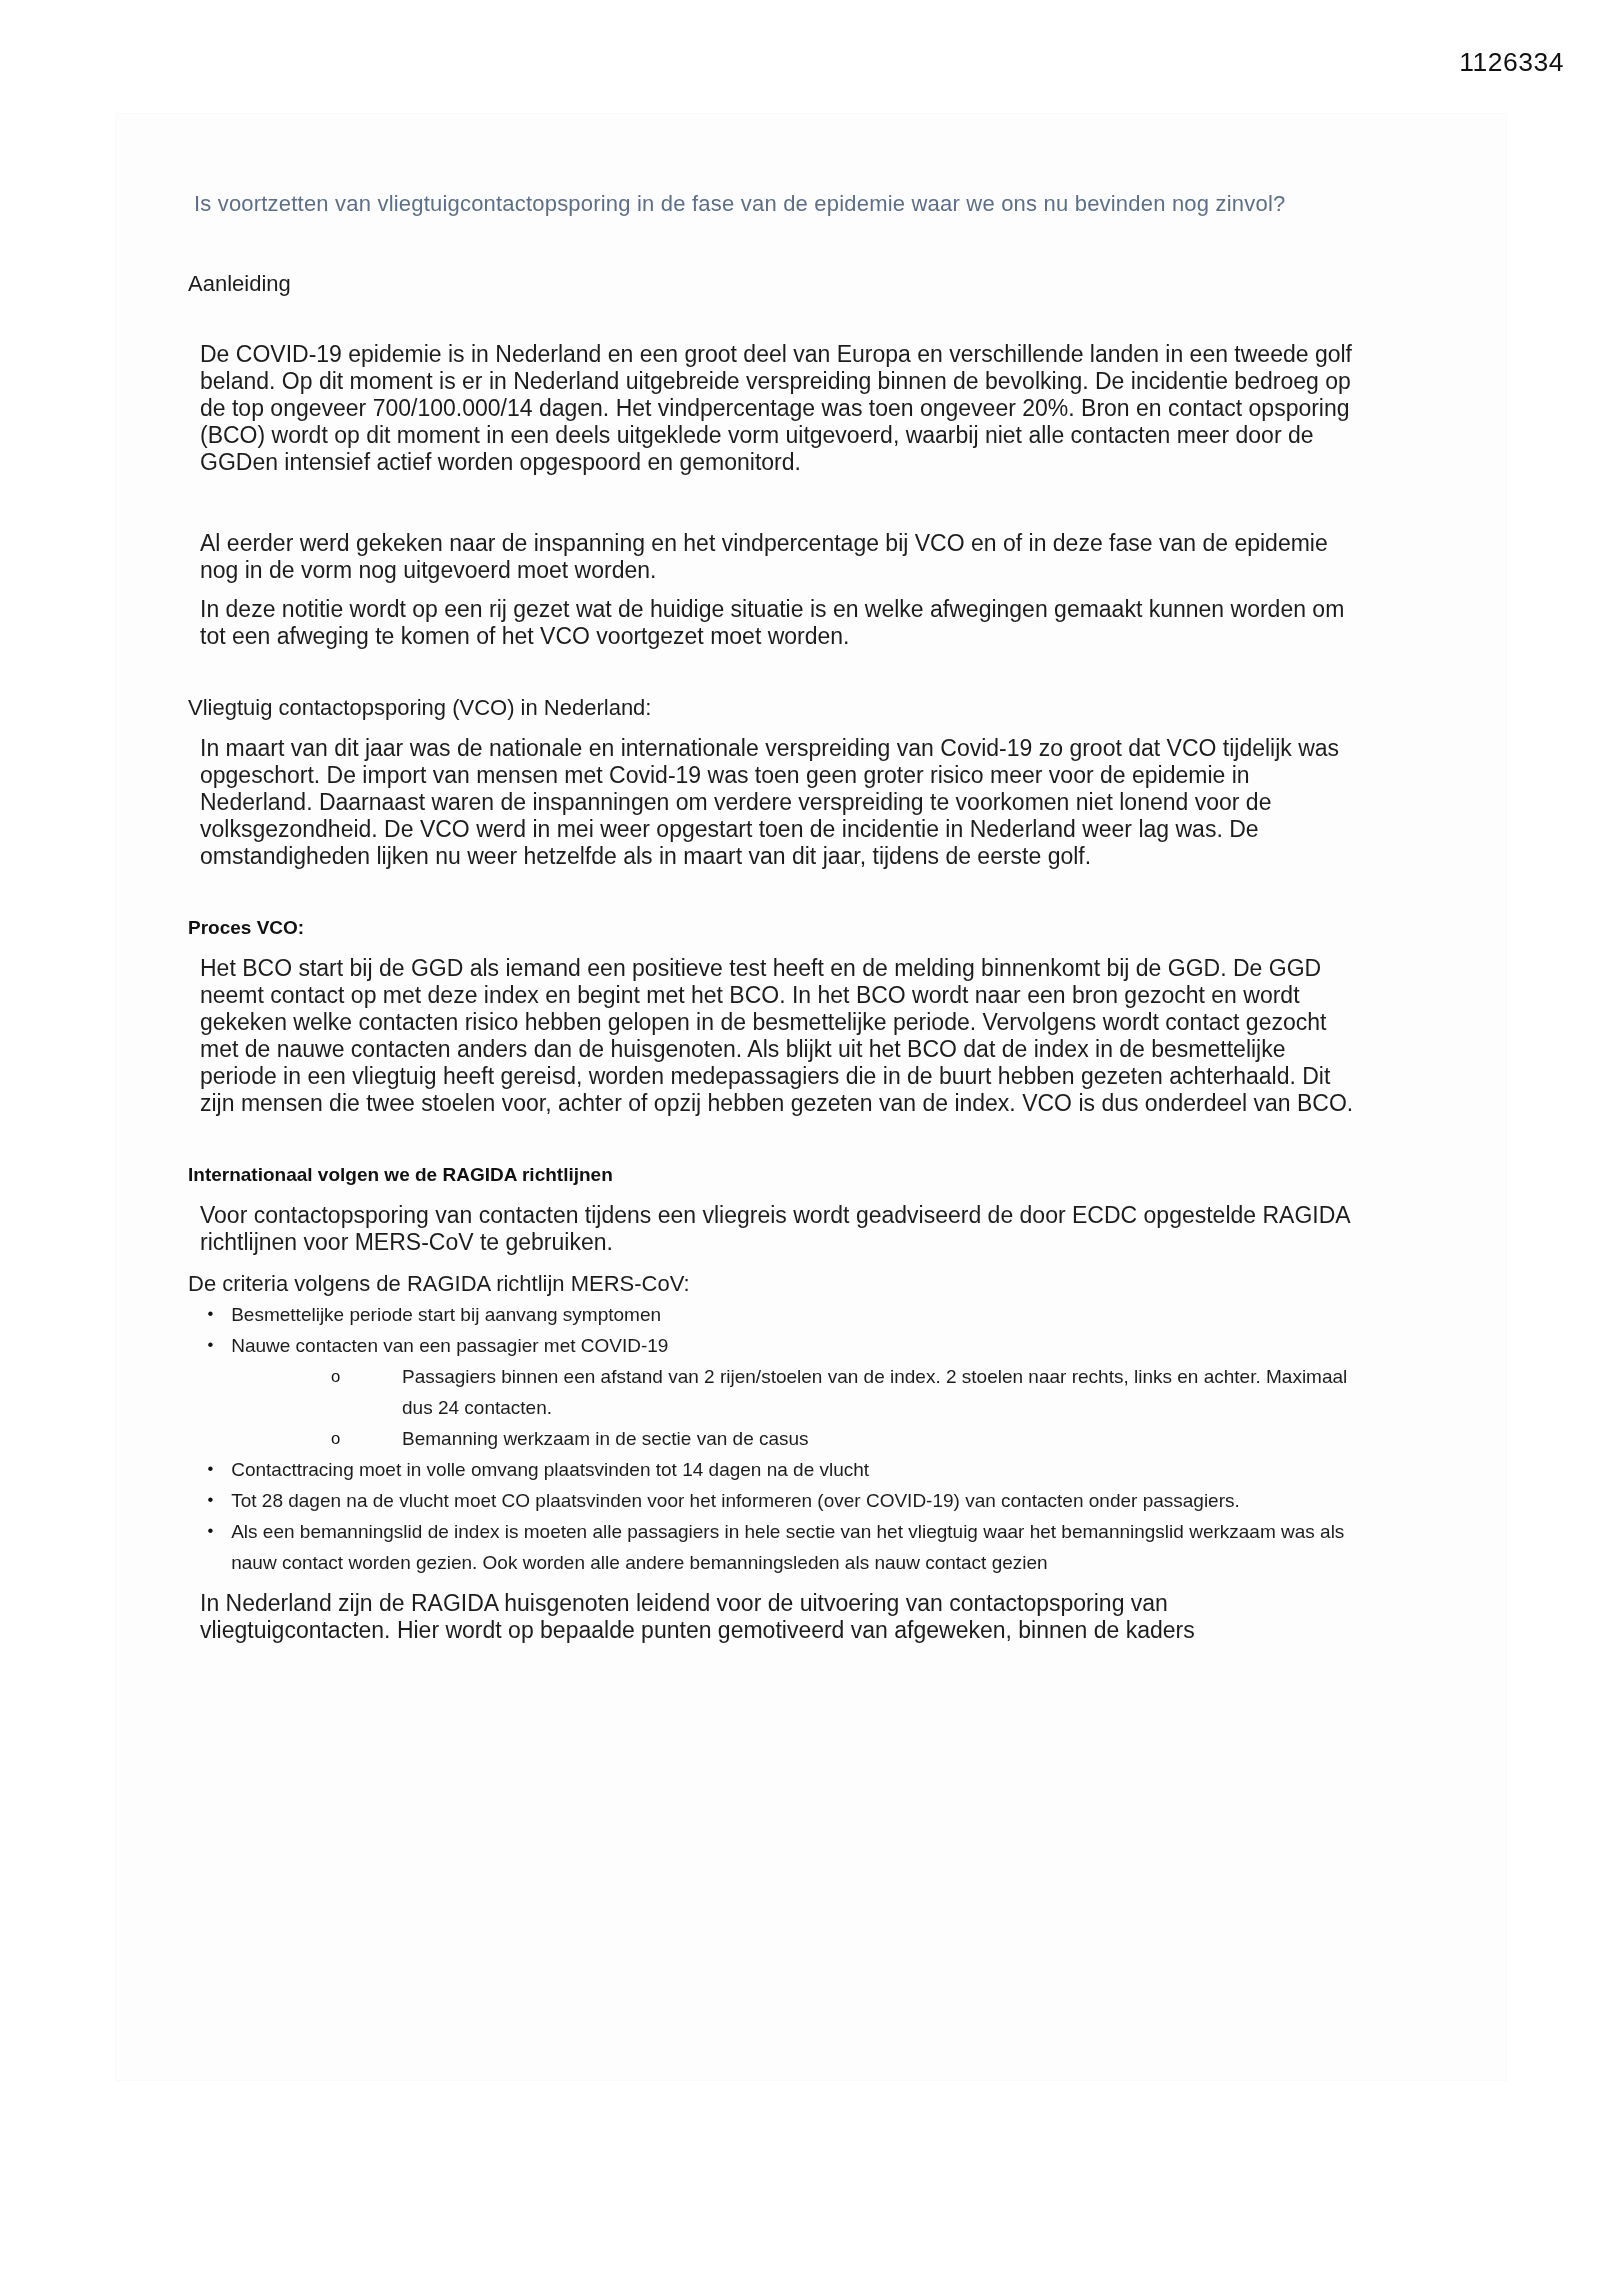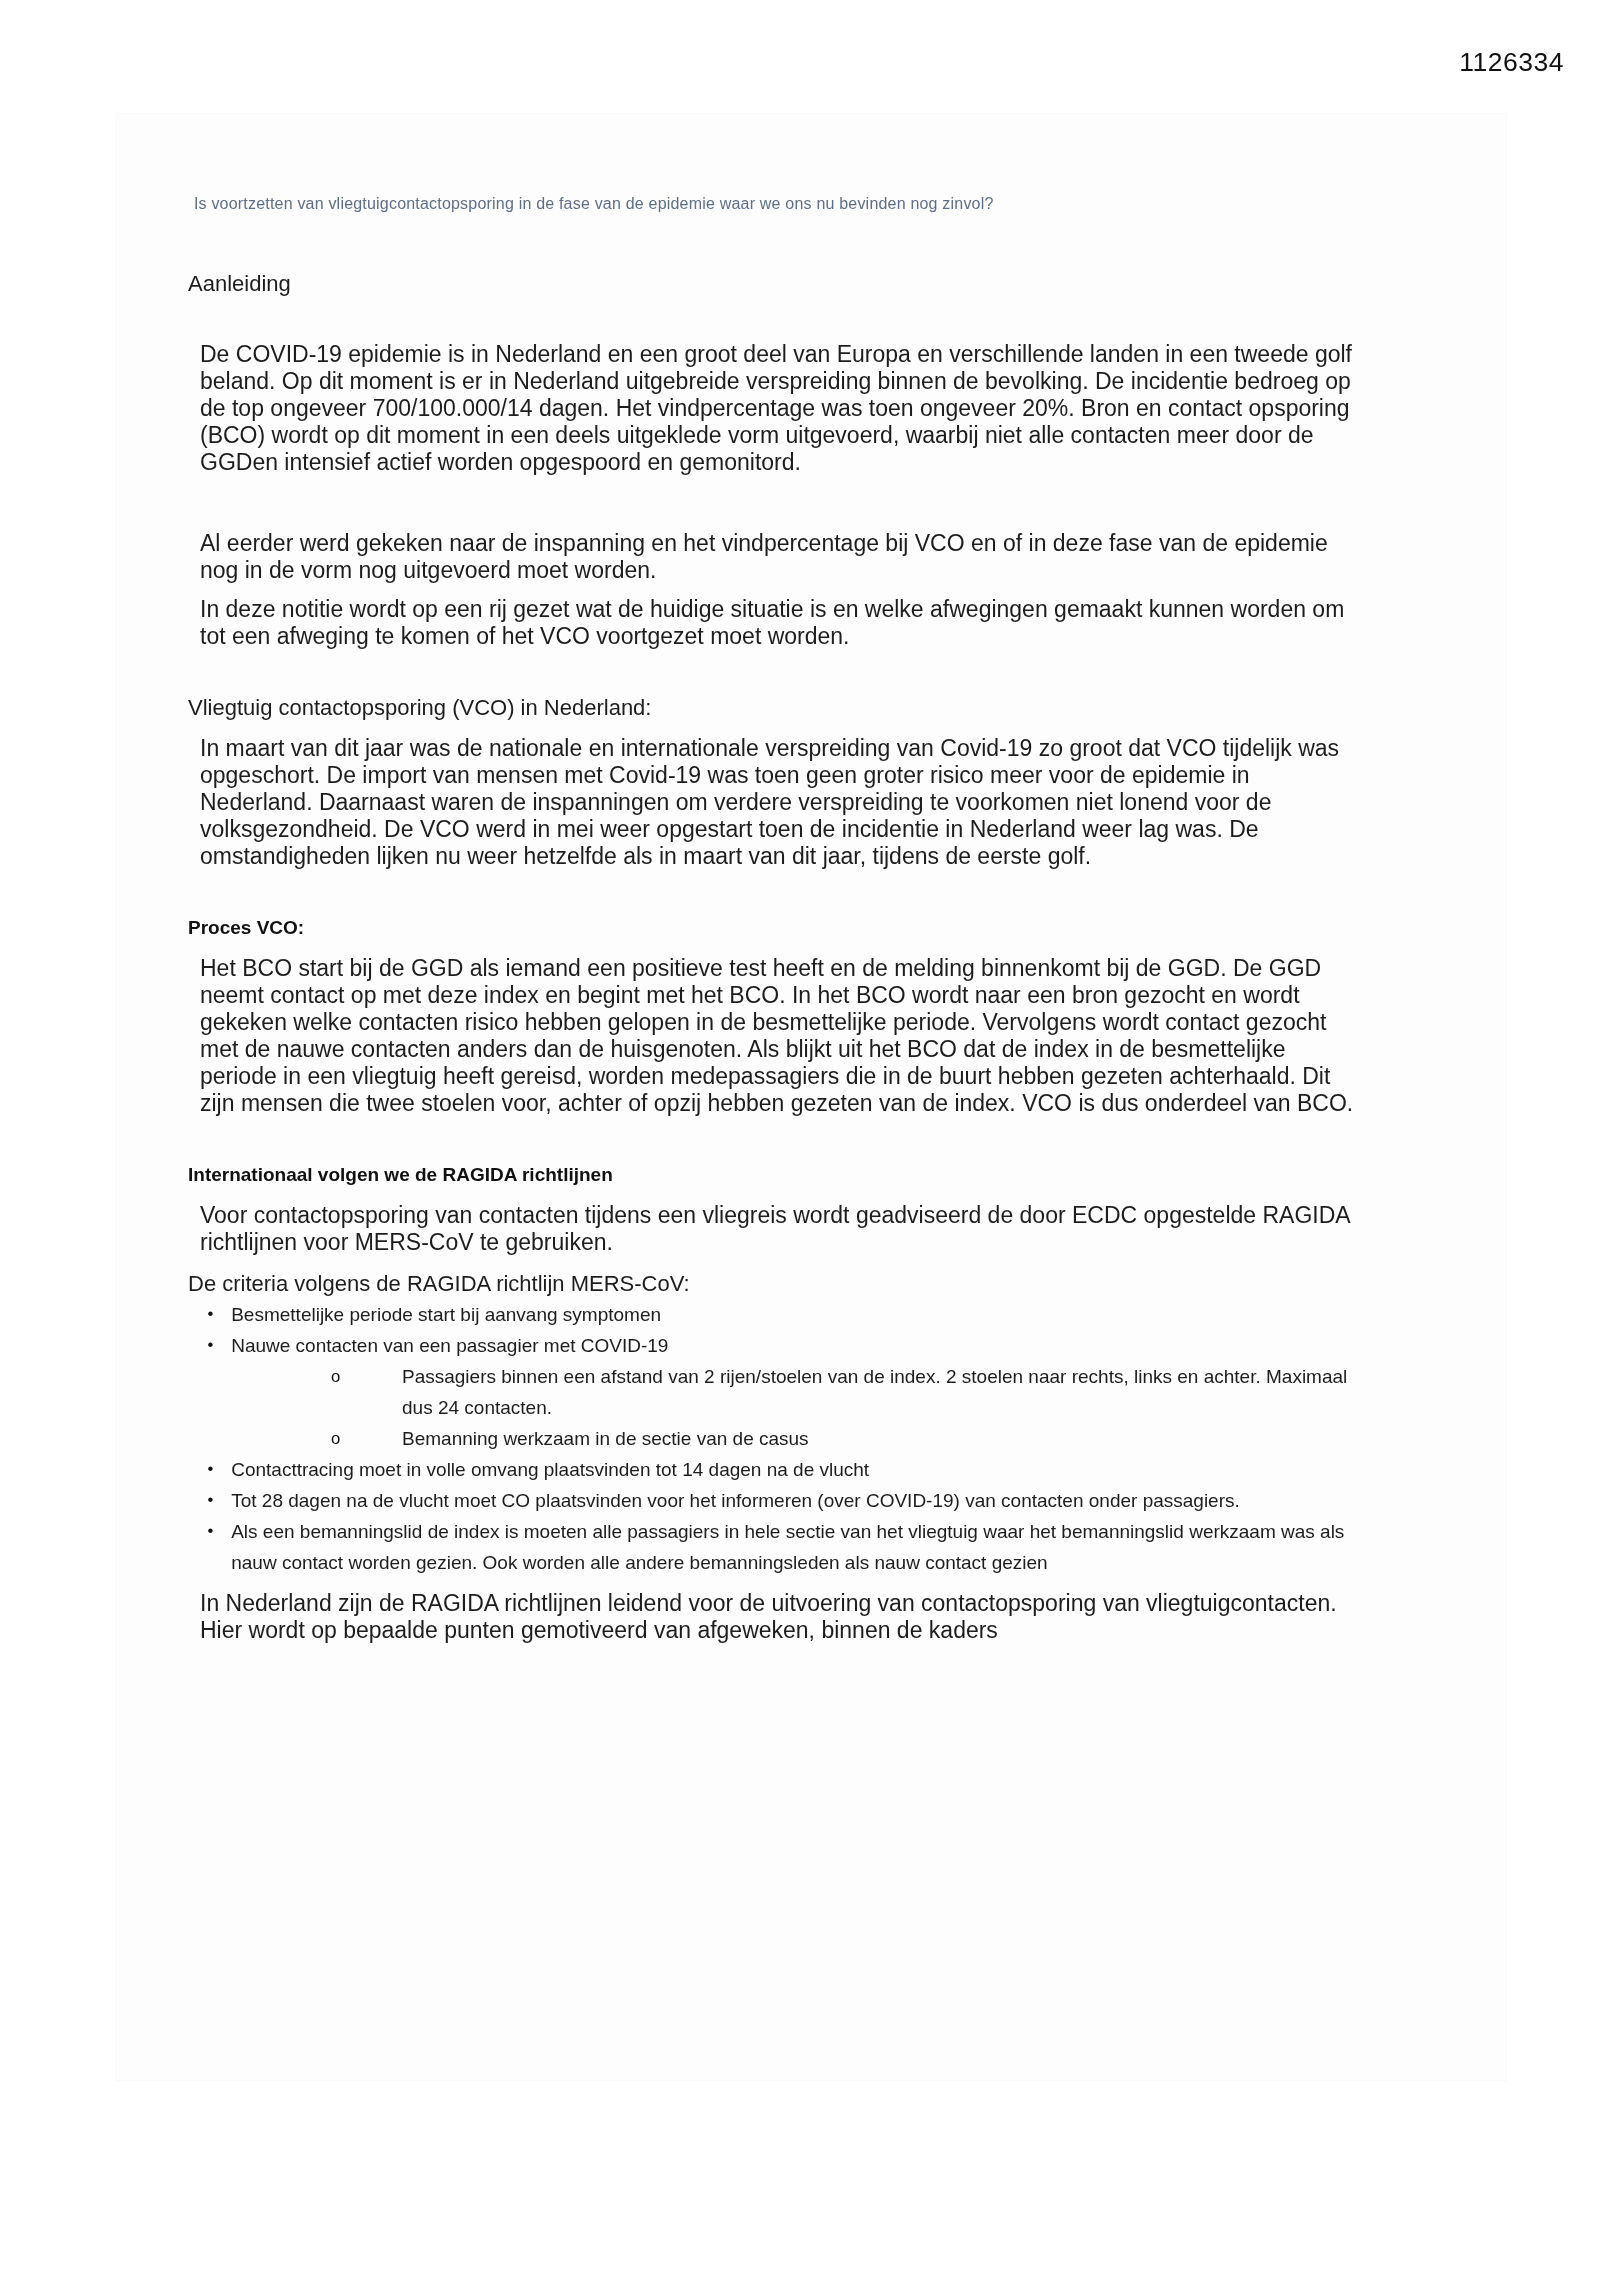"Is voortzetten van" .doc-title { font-size: 16px -> 22px }
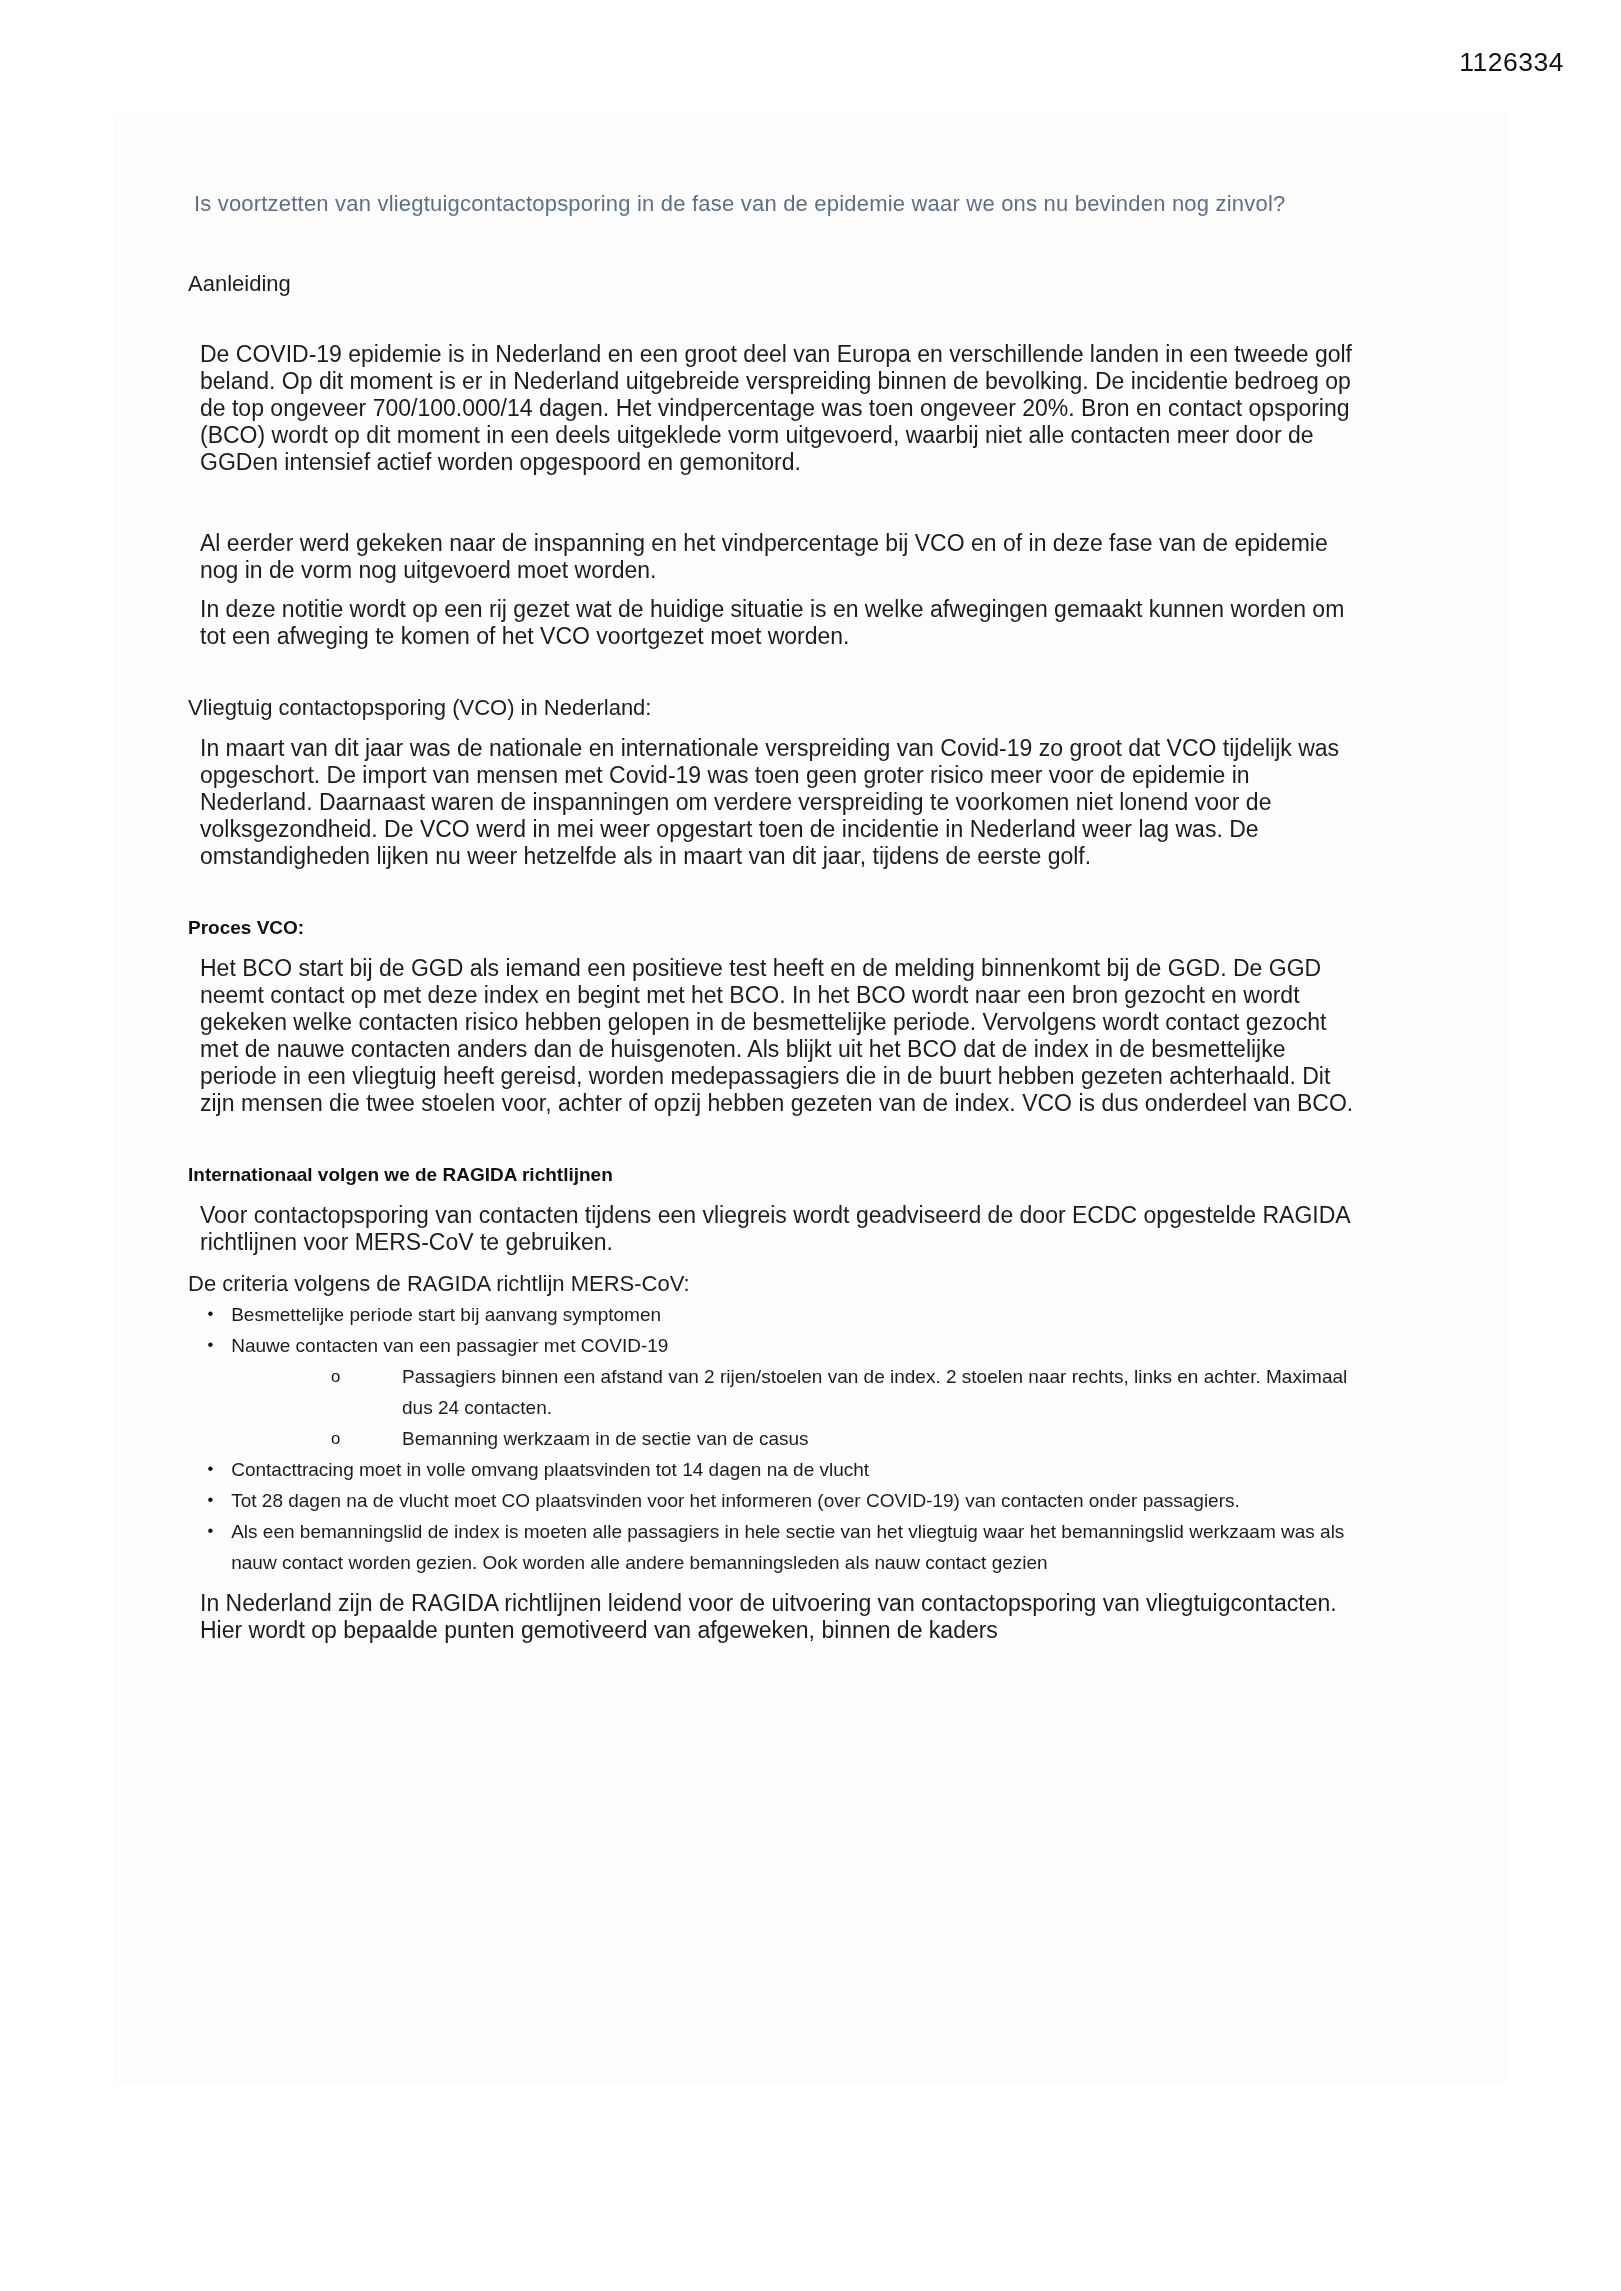"In Nederland zijn de RAGIDA" p.para { text: richtlijnen -> huisgenoten }
